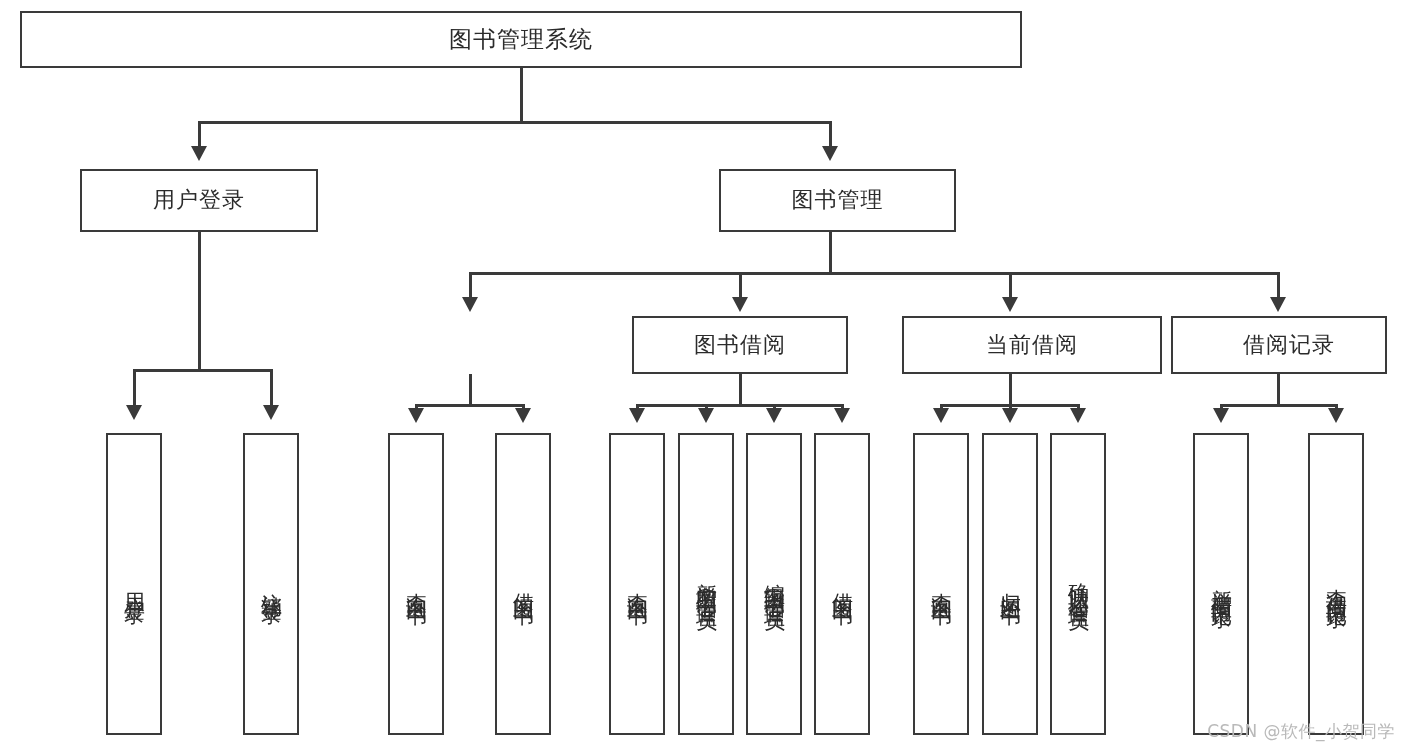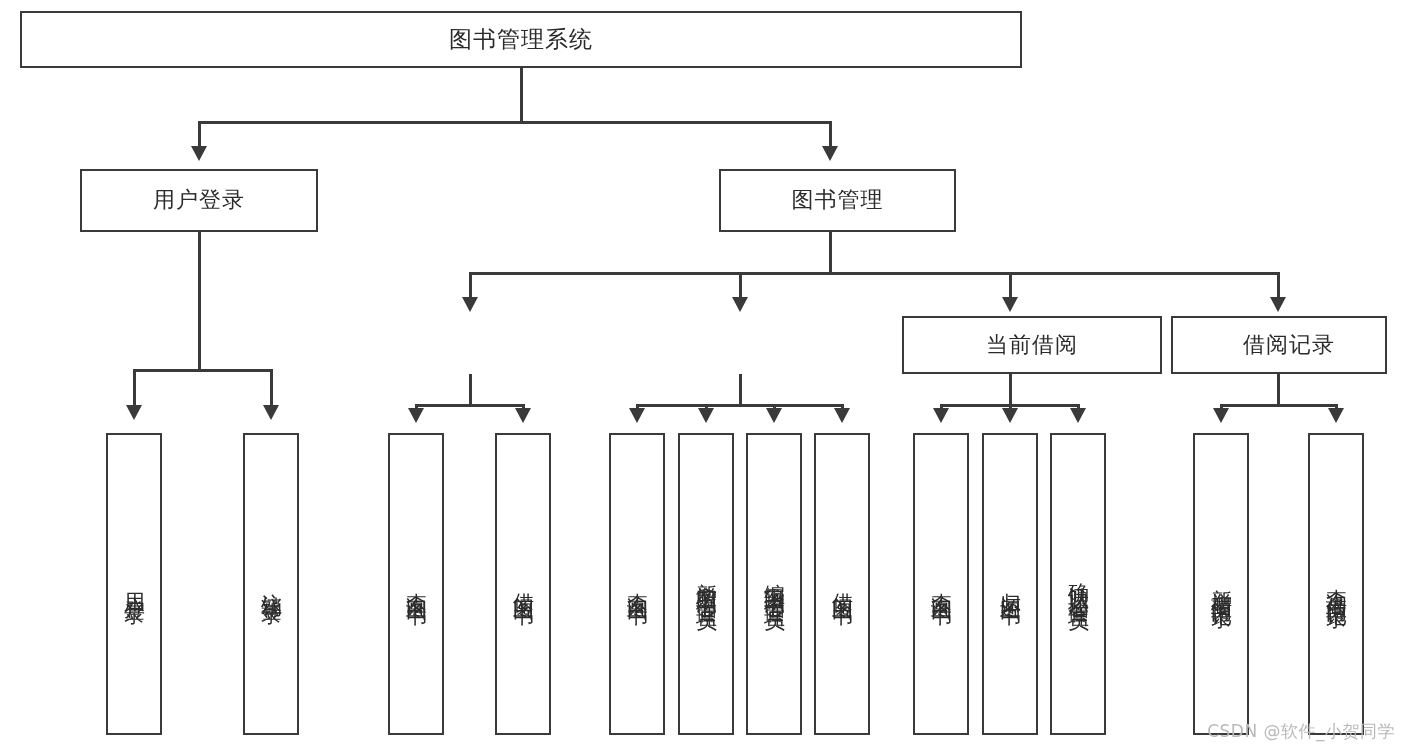"图书借阅" div.node { html: none -> <div> <span>图书借阅</span> </div> }
